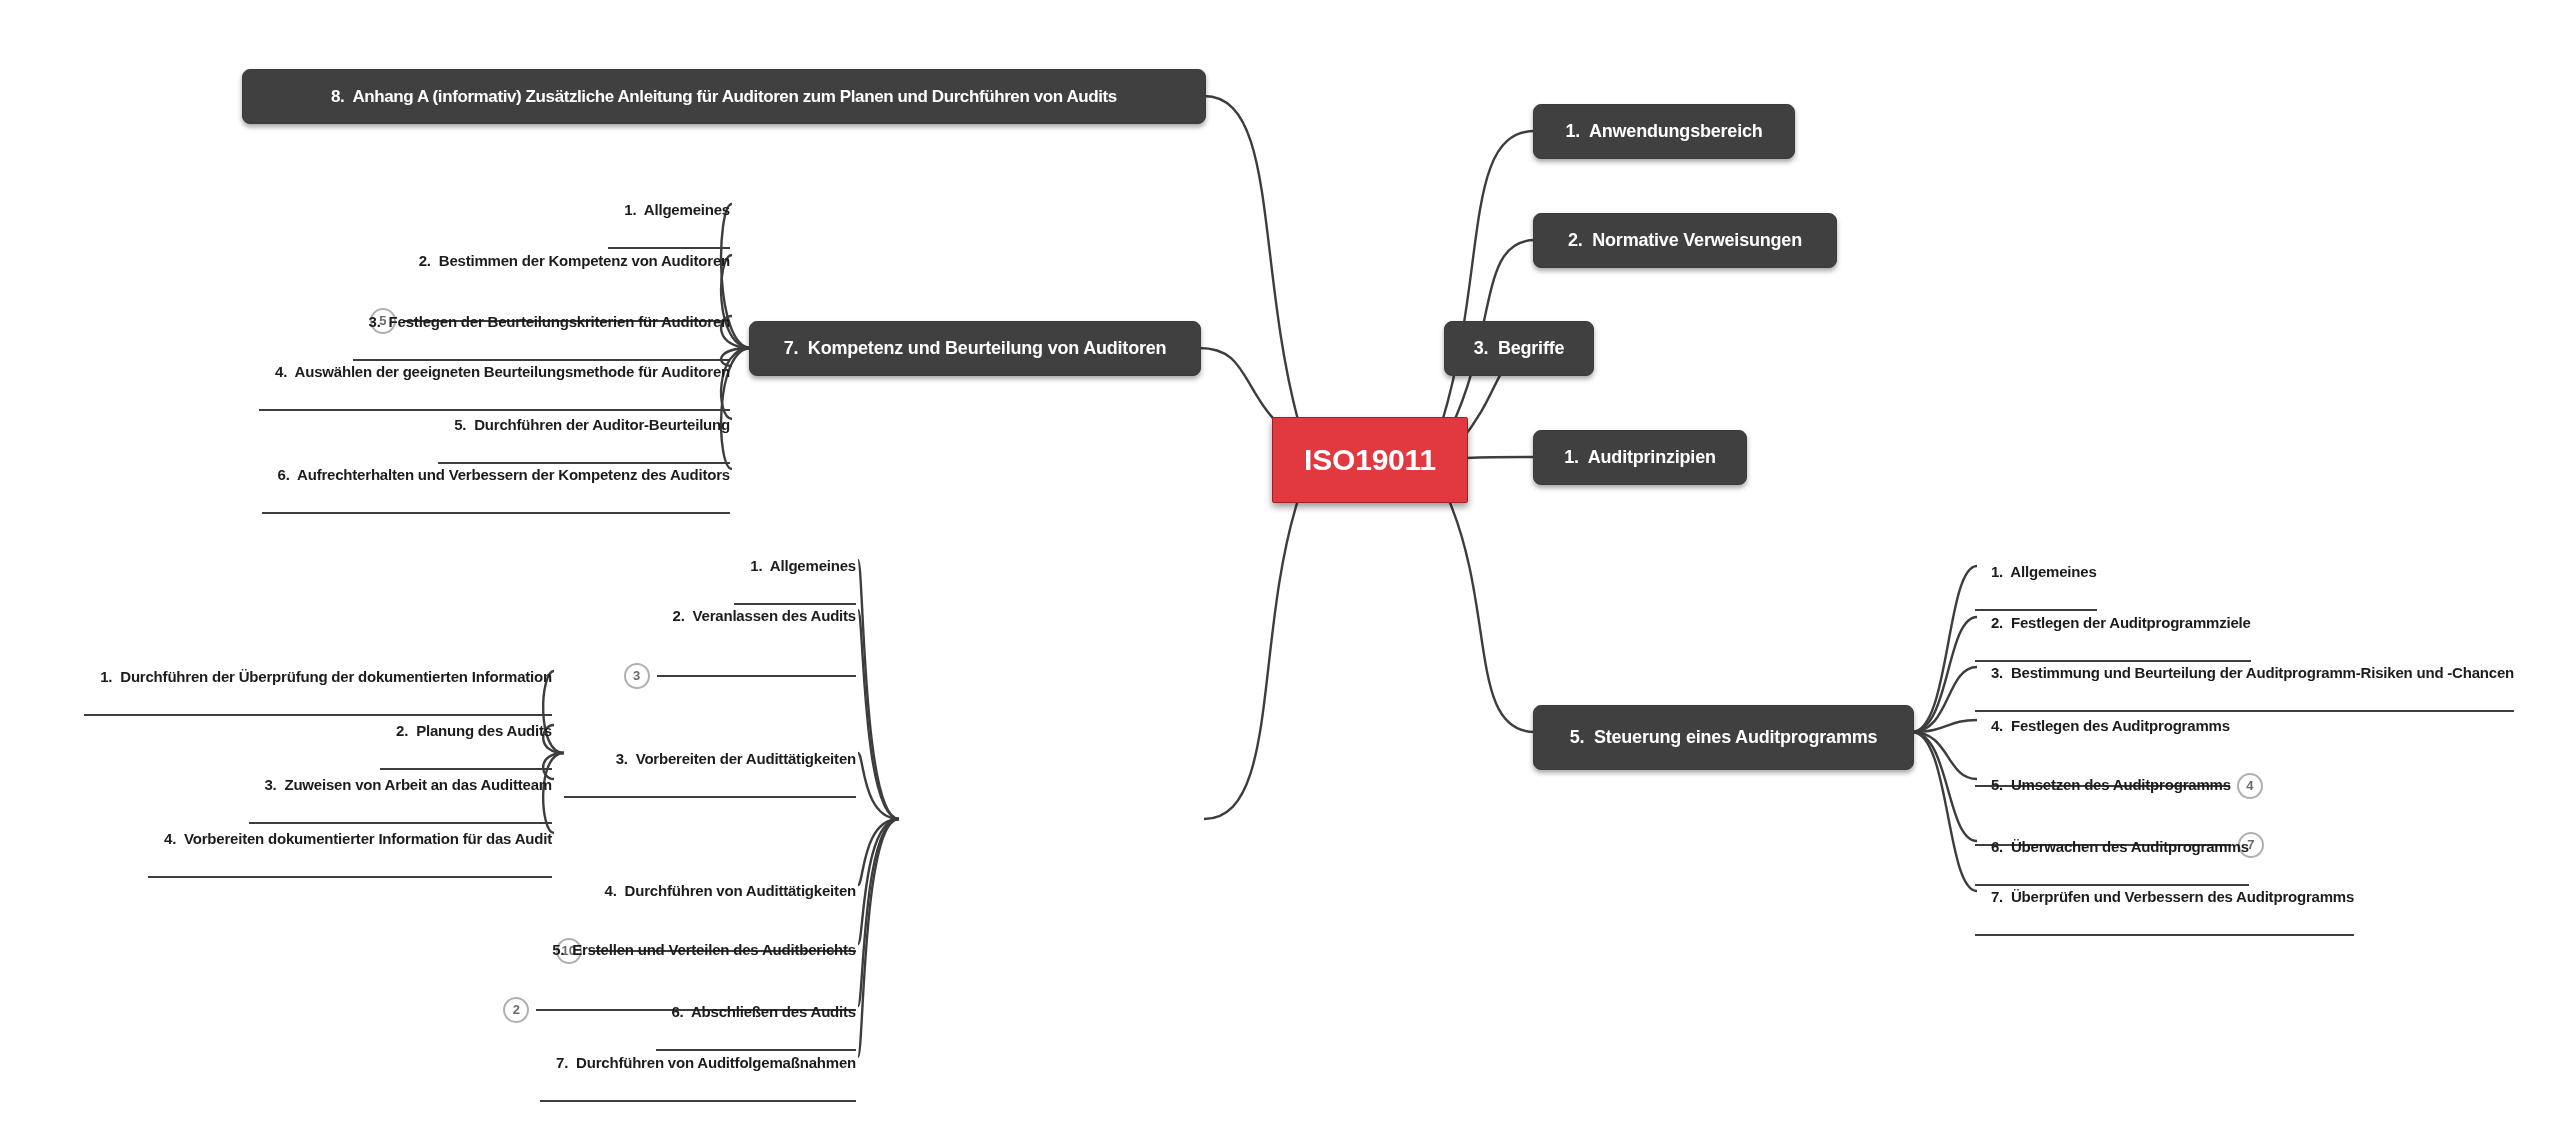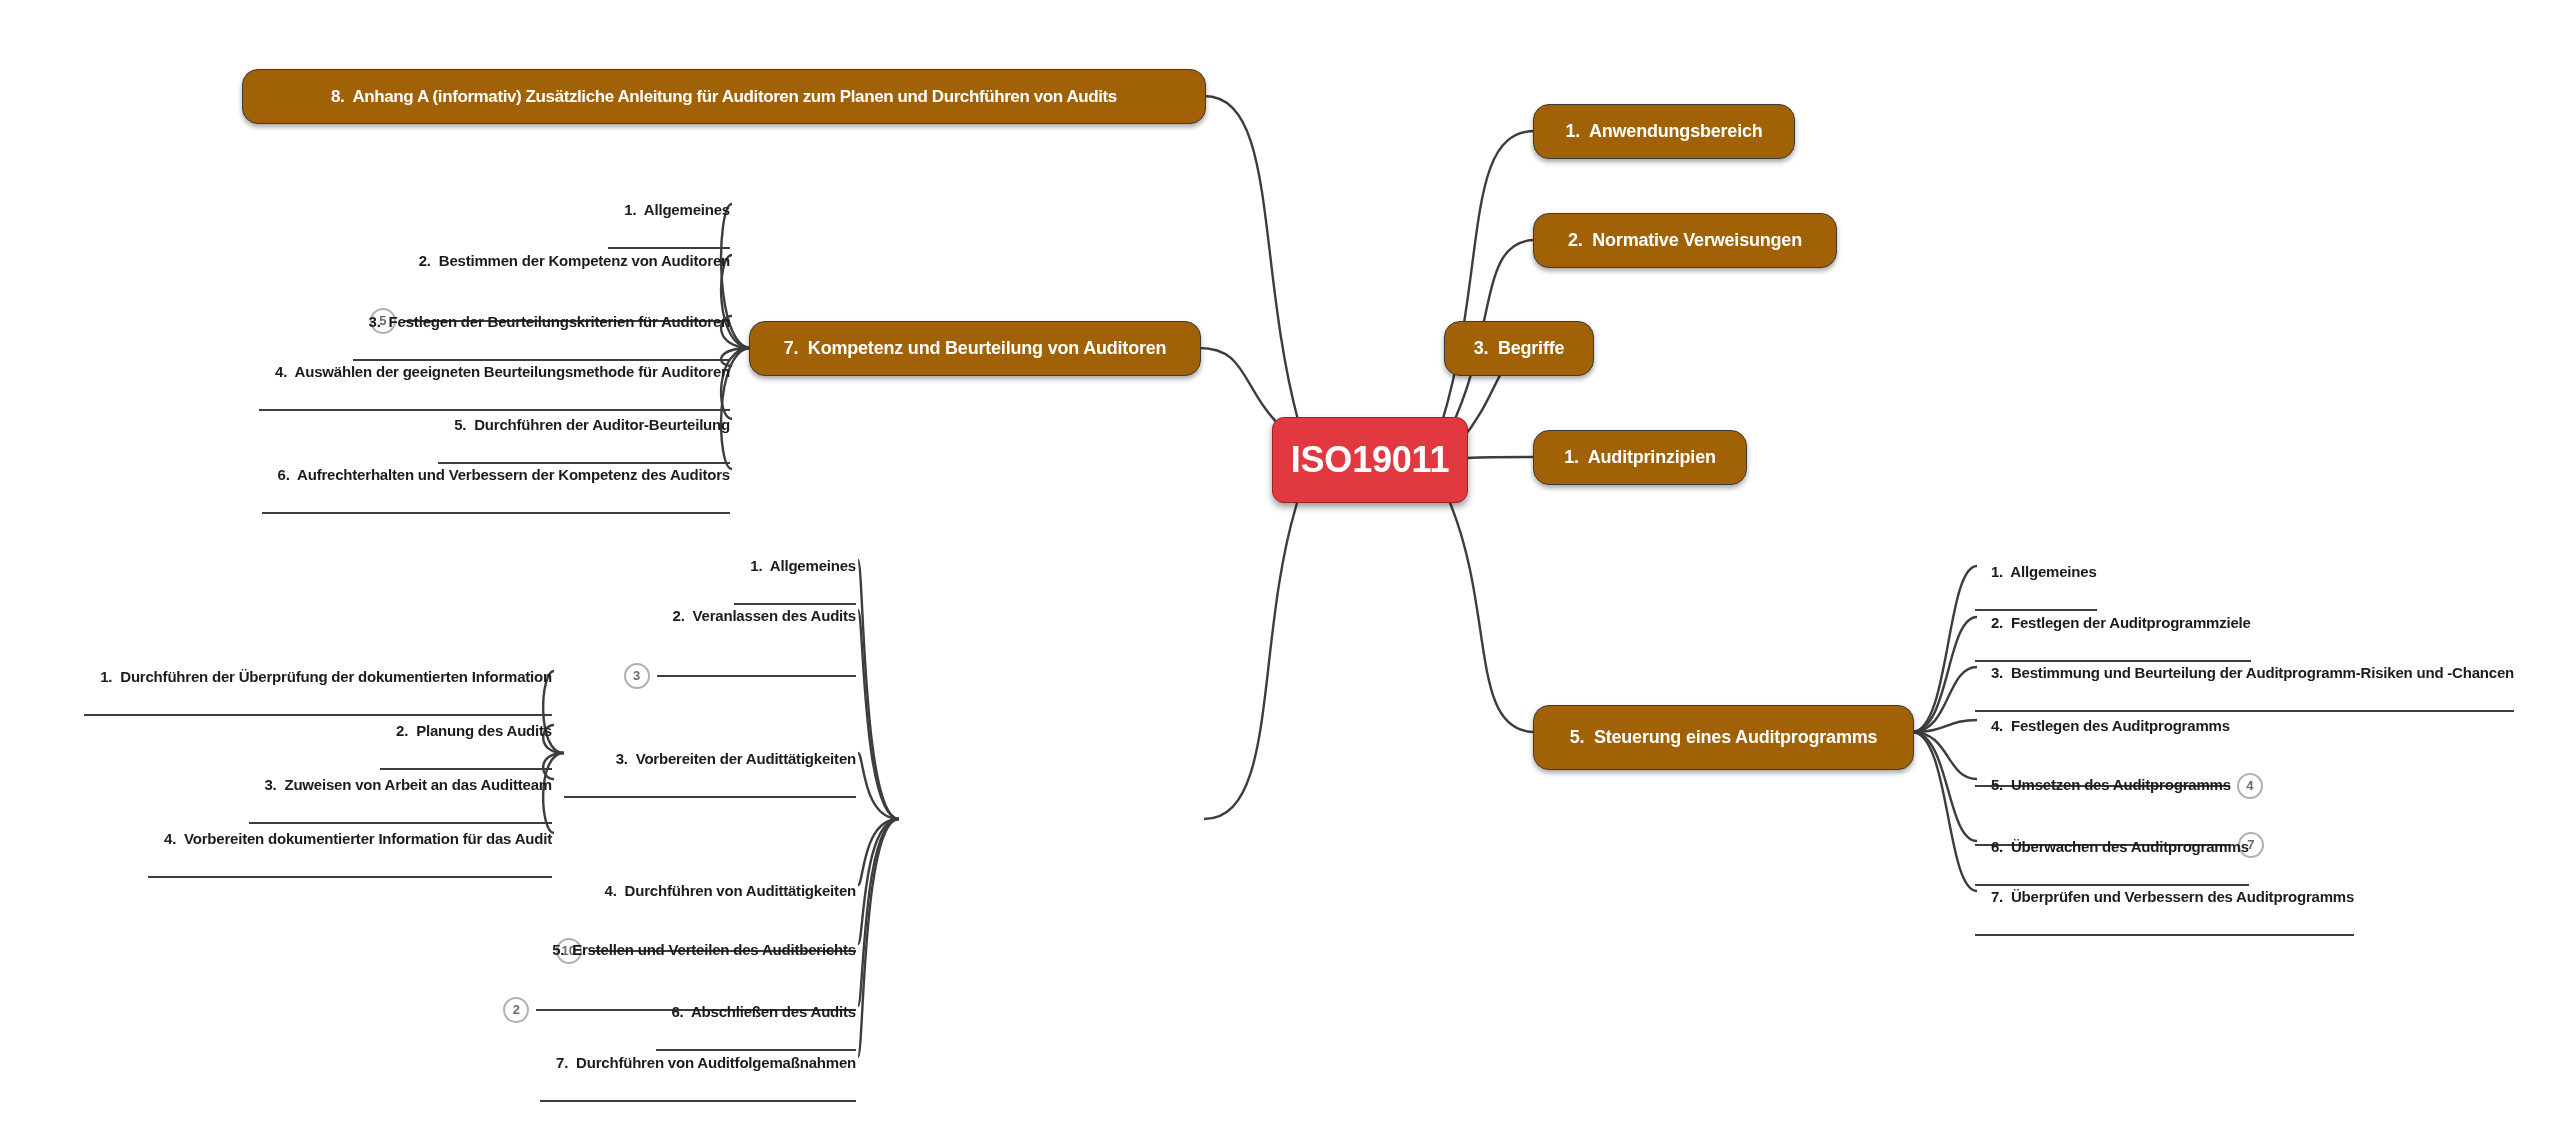"8. Anhang A (informativ) Zusätzliche" .node { background: #a16207 -> #404040; border-radius: 16px -> 8px }
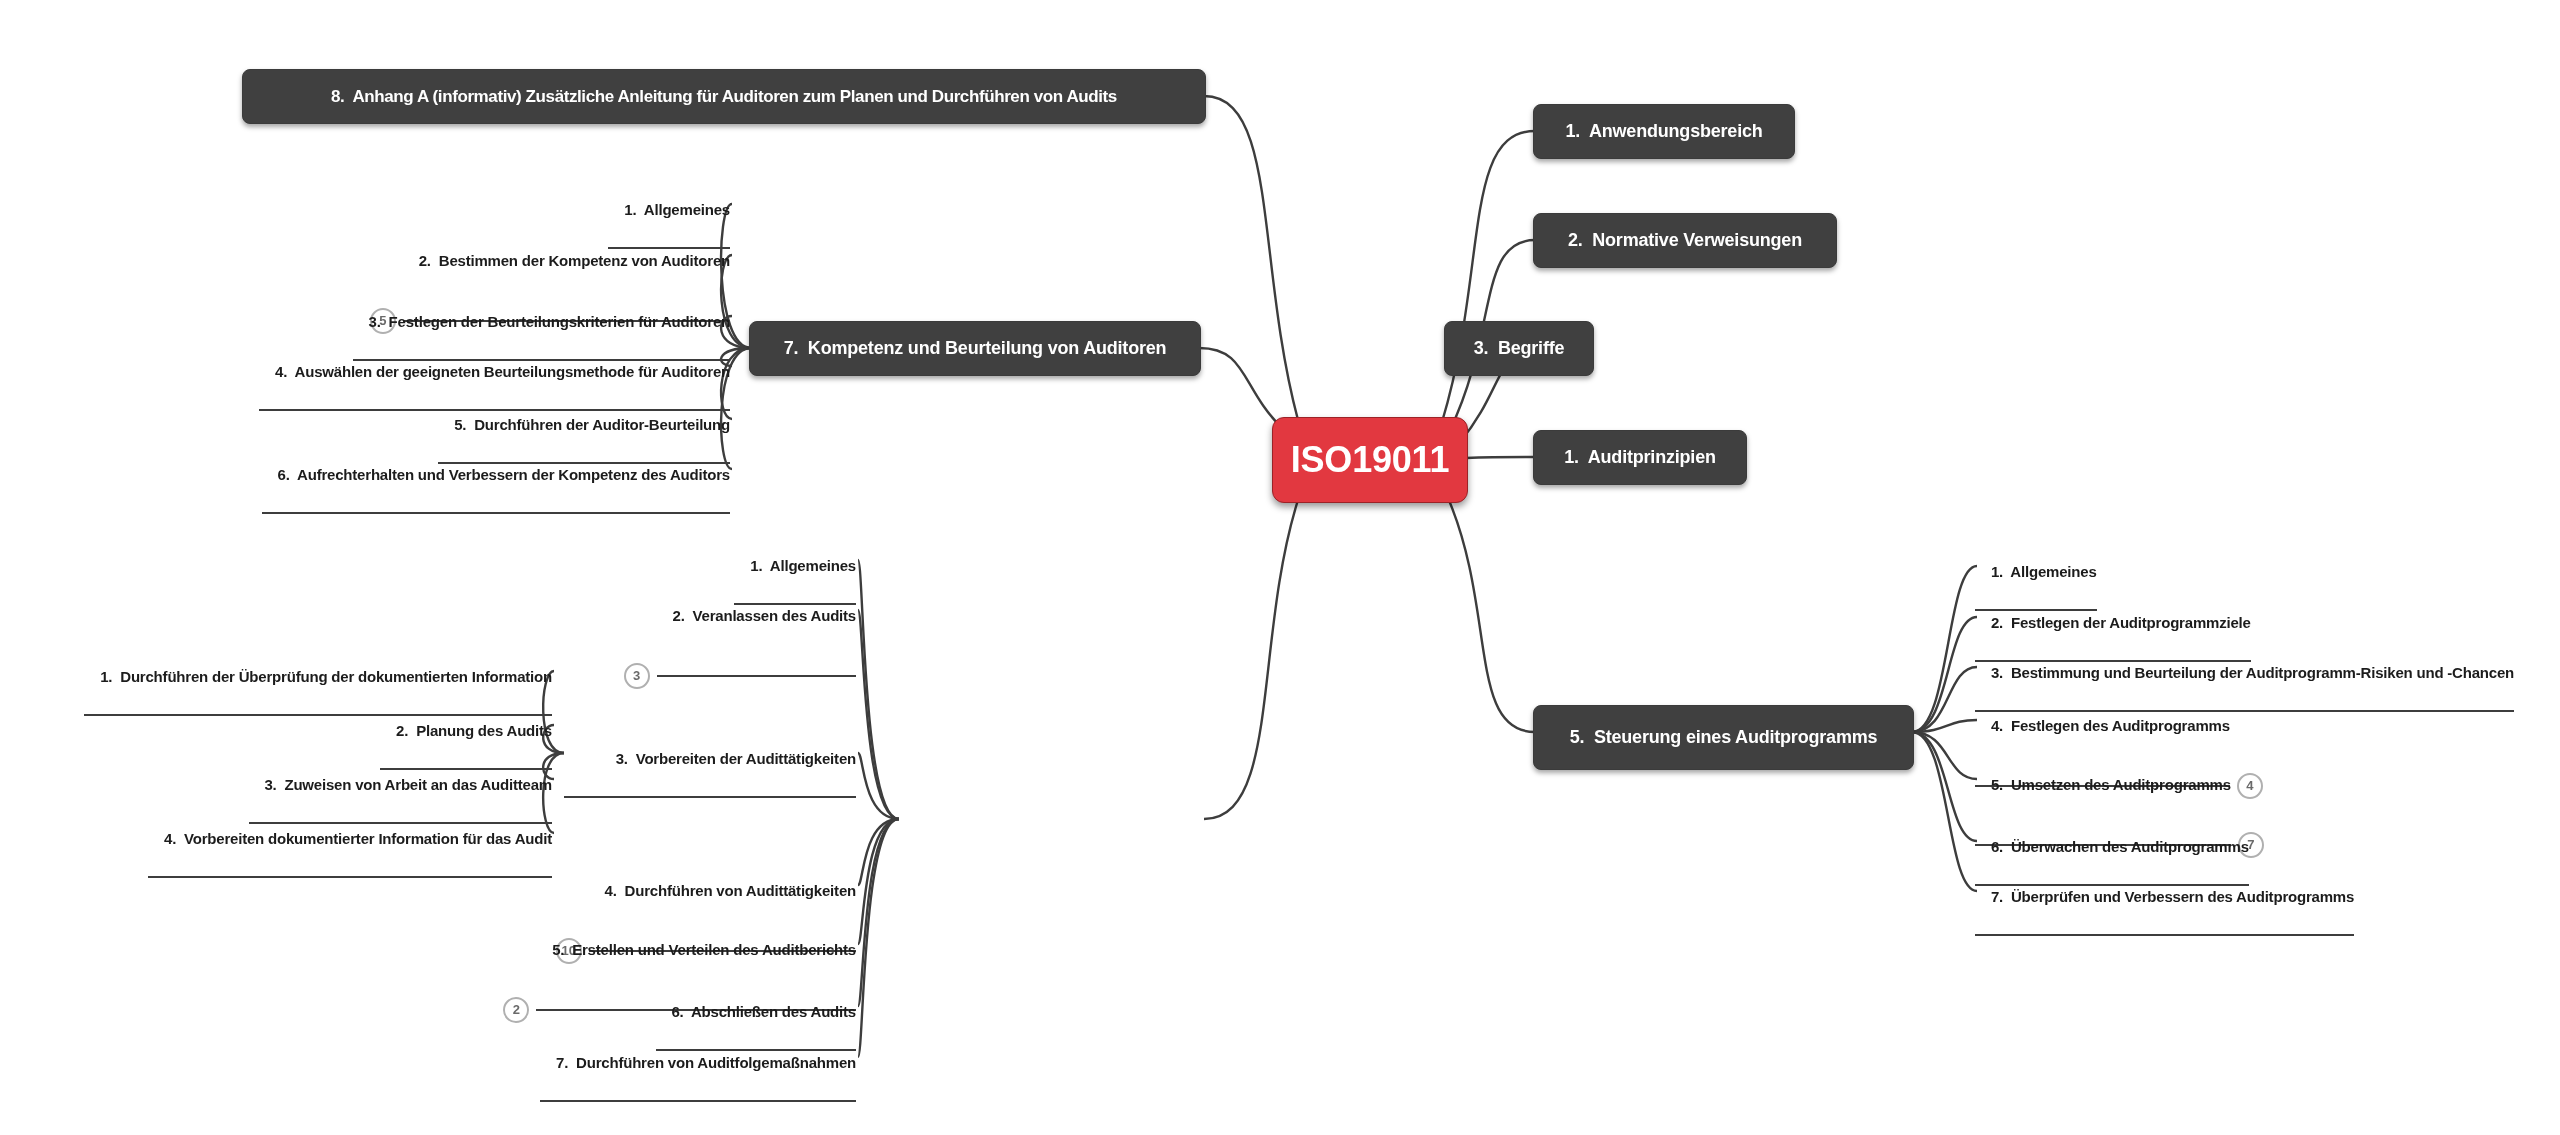"ISO19011" .node.central { border-radius: 12px -> 2px; font-size: 36px -> 30px }
